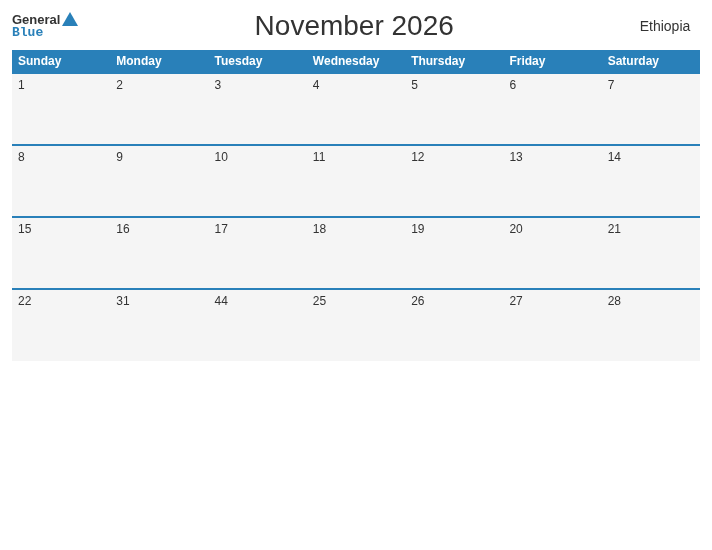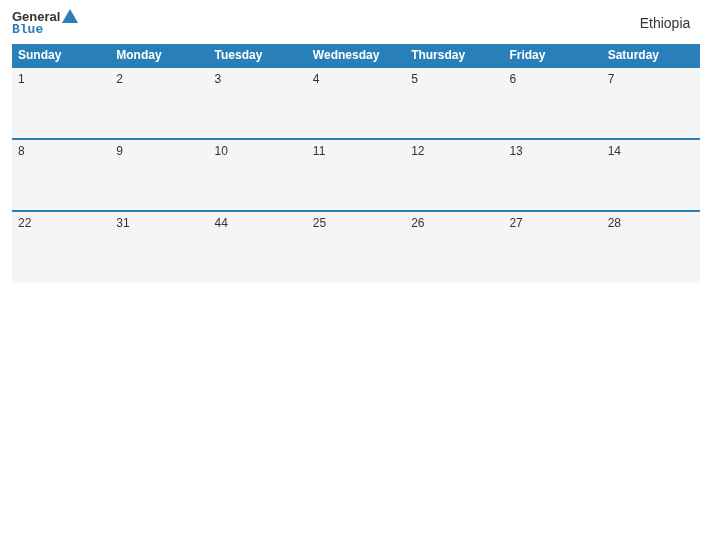"November 2026" div.month-title { html: none -> <div>November 2026</div> }
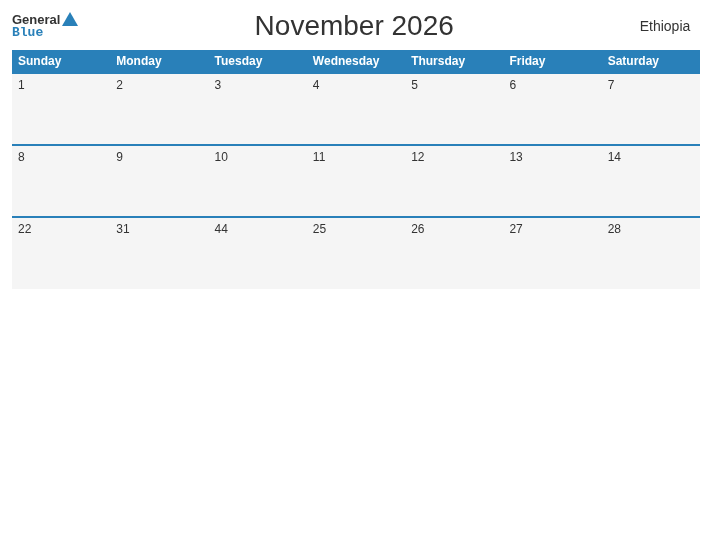"15" tr { html: none -> <tr> <td> <span>15</span> </td> <td> <span>16</span> </td> <td> <span>17</span> </td> <td> <span>18</span> </td> <td> <span>19</span> </td> <td> <span>20</span> </td> <td> <span>21</span> </td> </tr> }
